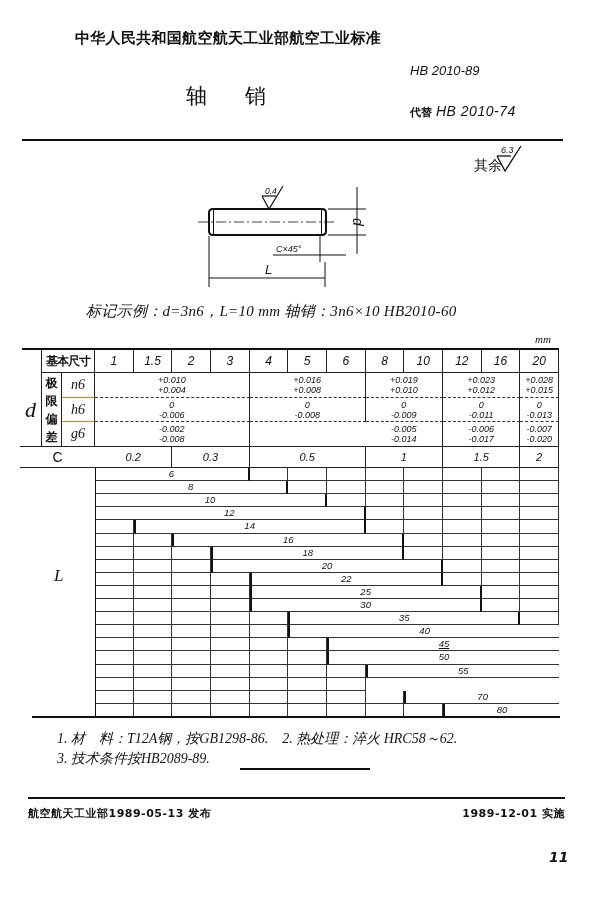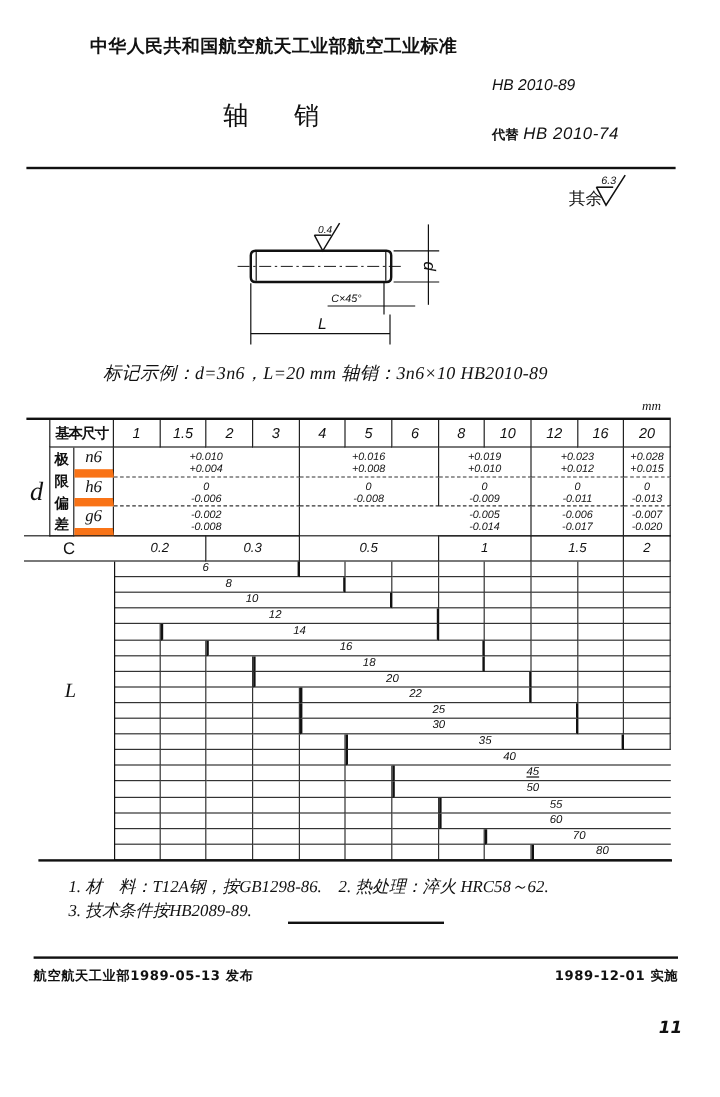"标记示例：d=3n6，L=20 mm 轴销：3n6×10 HB2010-89" div.abs { text: 20 mm 轴销：3n6×10 HB2010-89 -> 10 mm 轴销：3n6×10 HB2010-60 }
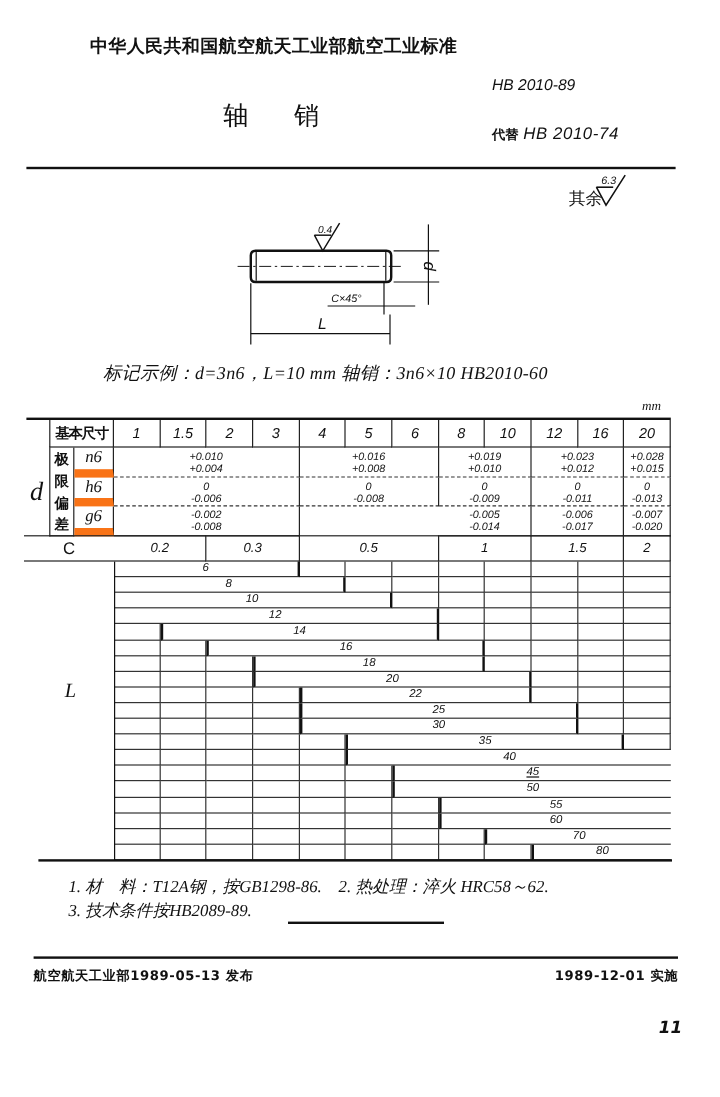"n6" .grade { border-bottom: 7px solid #f97316 -> 1px solid #f97316 }
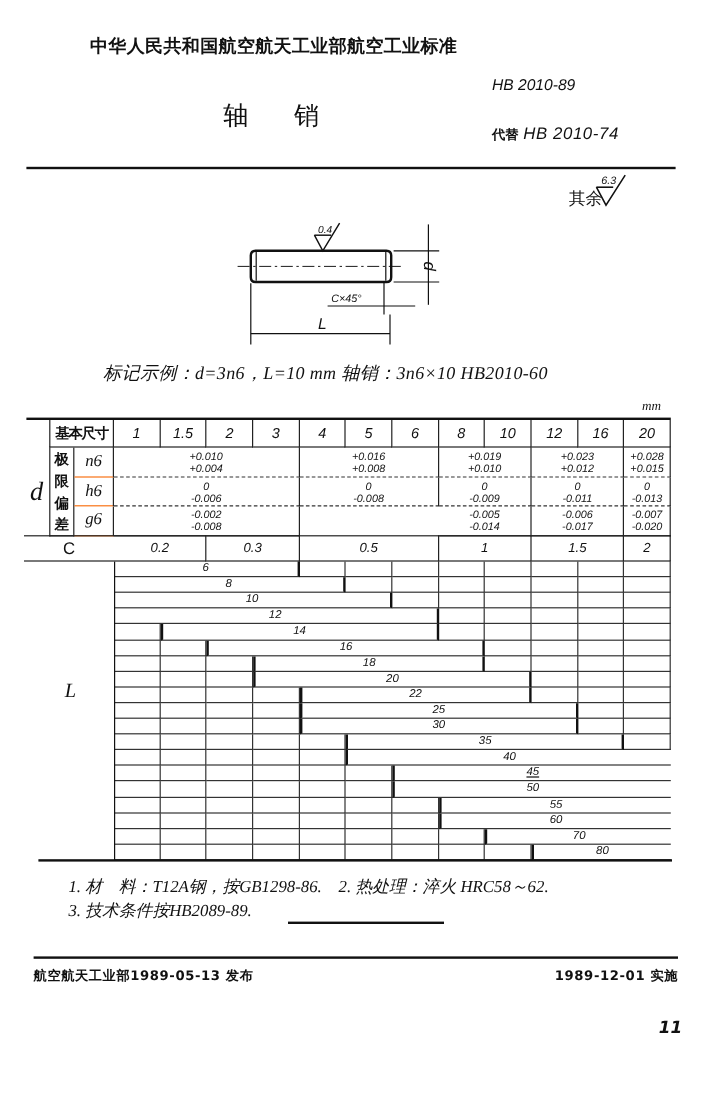"60" div.c { html: <div>60</div> -> none }
